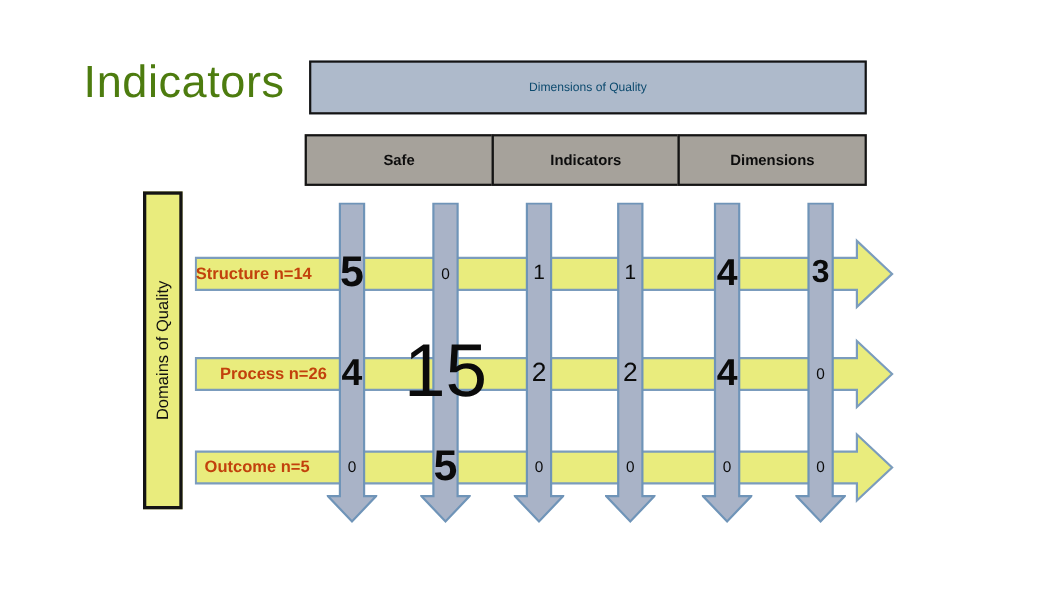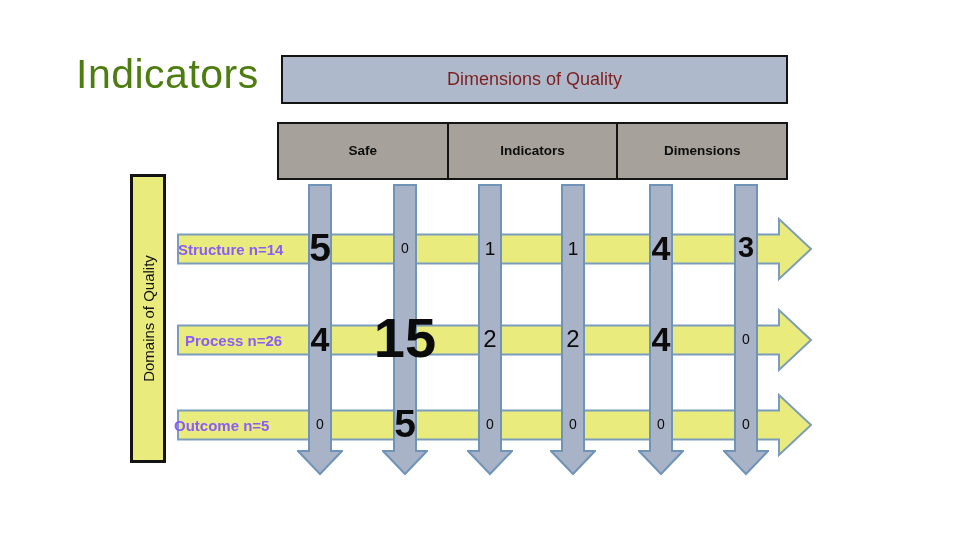"Dimensions of Quality" .dim-header { color: #7f1d1d -> #0c4a6e; font-size: 18px -> 11px }
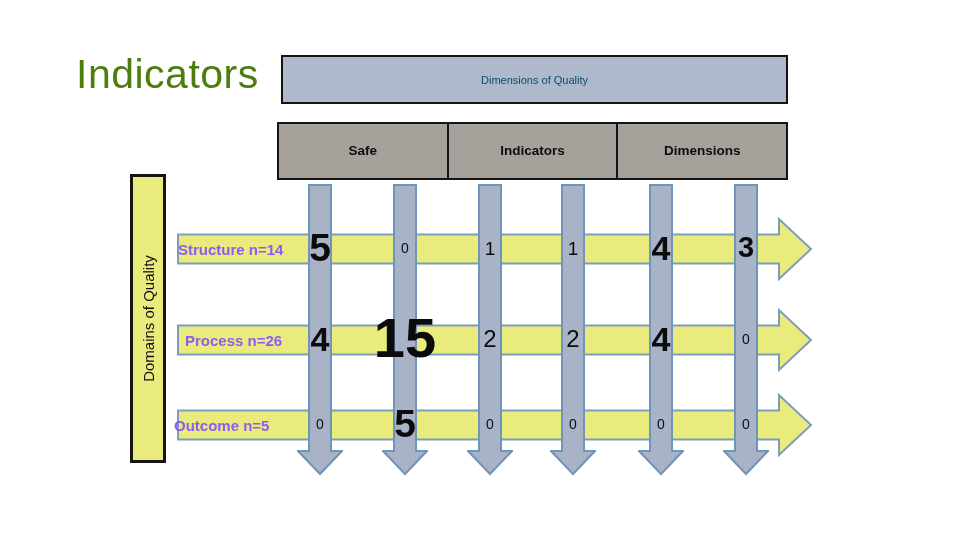"Safe" .col-headers { height: 58px -> 47px }
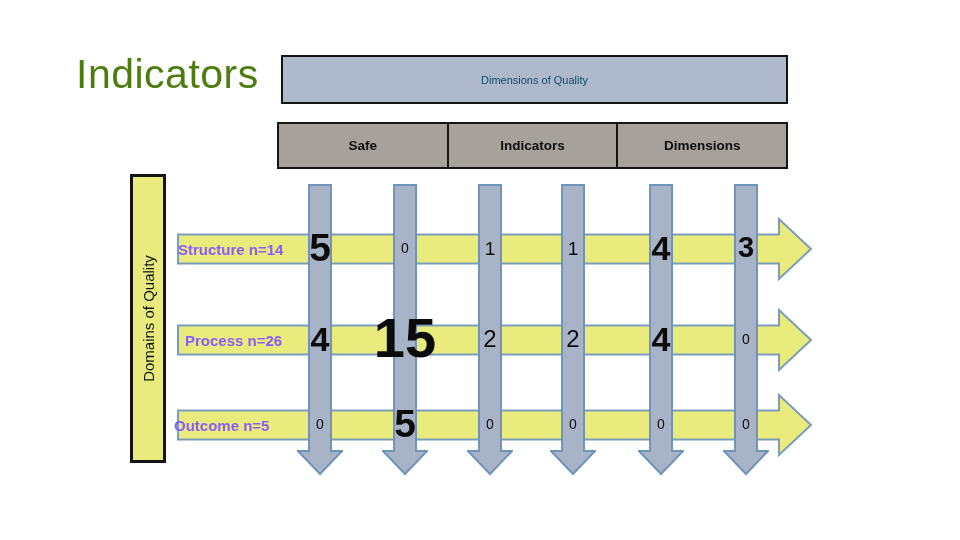"Structure n=14" .row-label { color: #8b5cf6 -> #c2410c }
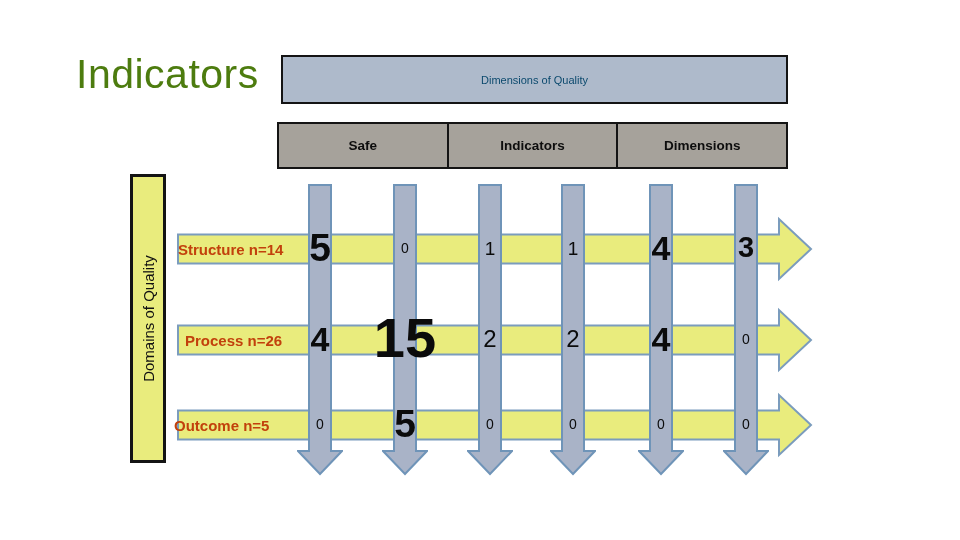"Process n=26" div.row-label { left: 185px -> 200px }
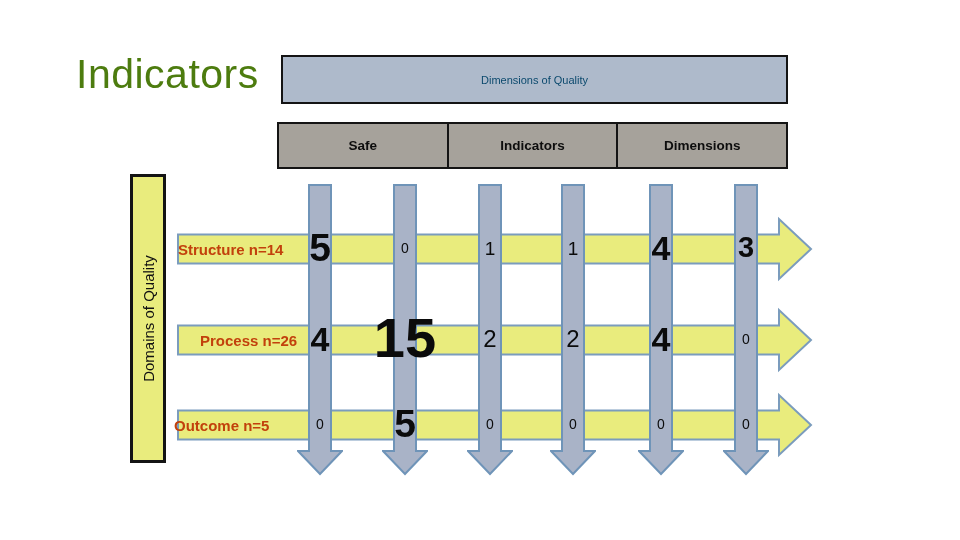"15" div.cell-count { font-size: 56px -> 68px; font-weight: 700 -> 400 }
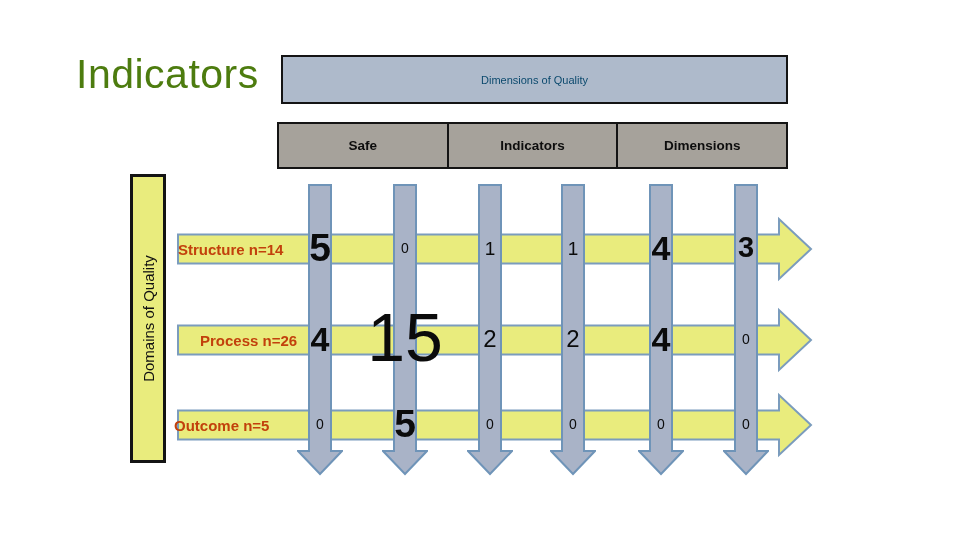"Outcome n=5" div.row-label { left: 174px -> 186px }
